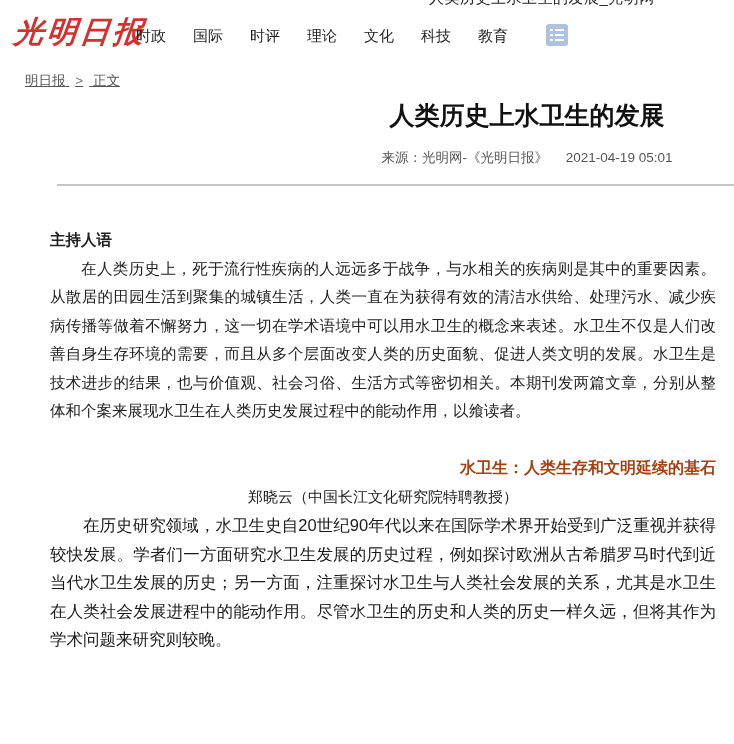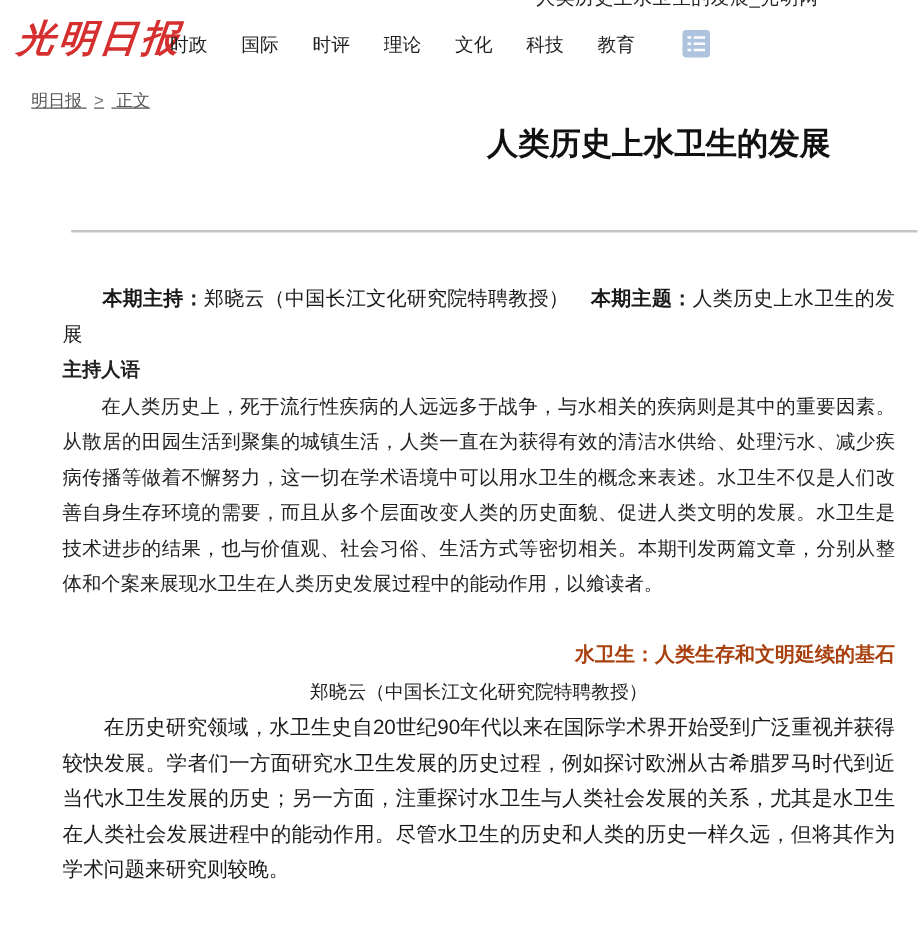"来源：光明网-《光明日报》 2021-04-19 05:01" div.meta { html: none -> <div> <span>来源：</span><span>光明网-《光明日报》</span> <span>2021-04-19 05:01</span> </div> }
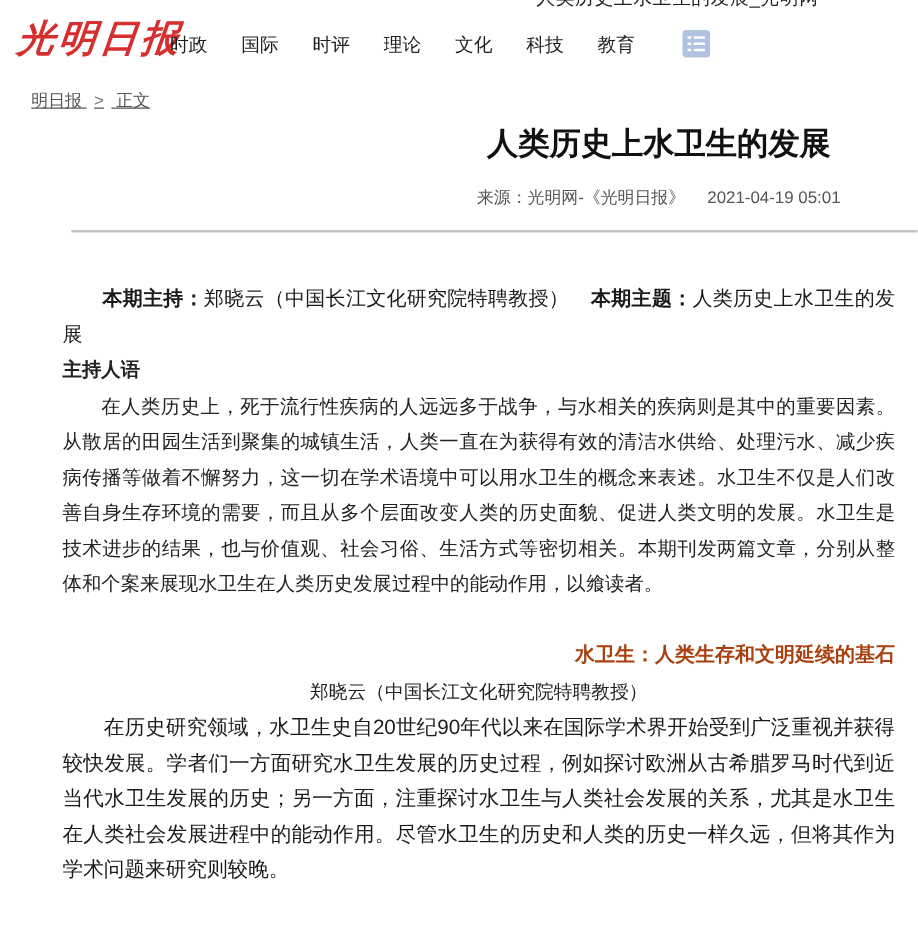"本期主持：郑晓云（中国长江文化研究院特聘教授） 本期主题：人类历史上水卫生的发展" p.host-line { html: <p> <b>本期主持：</b><span>郑晓云（中国长江文化研究院特聘教授）</span><b>本期主题：</b><span>人类历史上水卫生的发展</span> </p> -> none }
